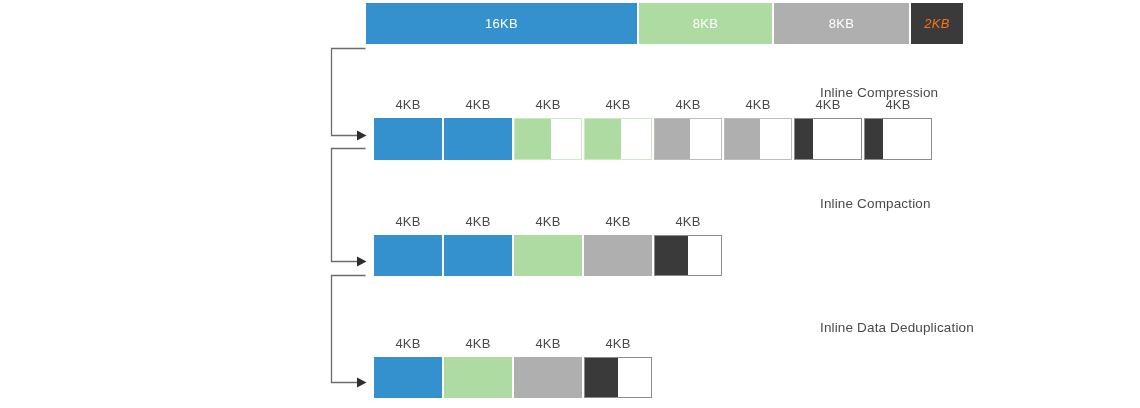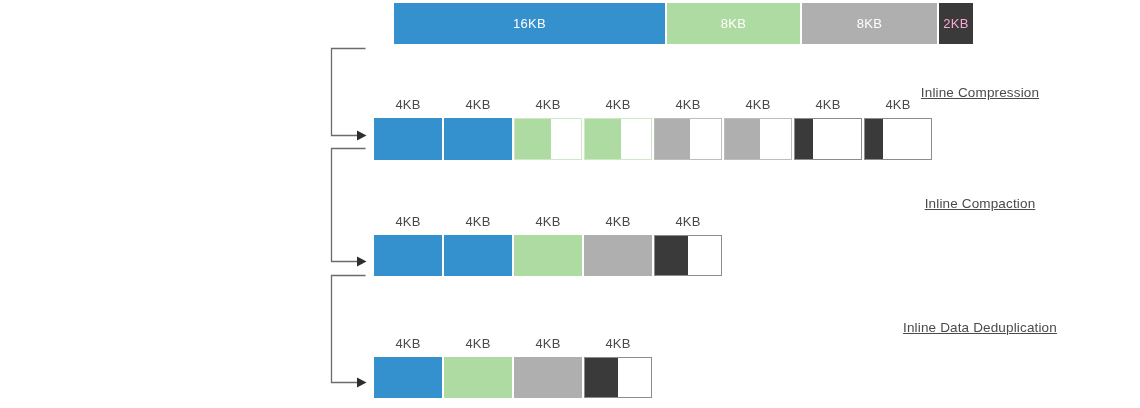"16KB" .topbar { margin-left: 28px -> none }
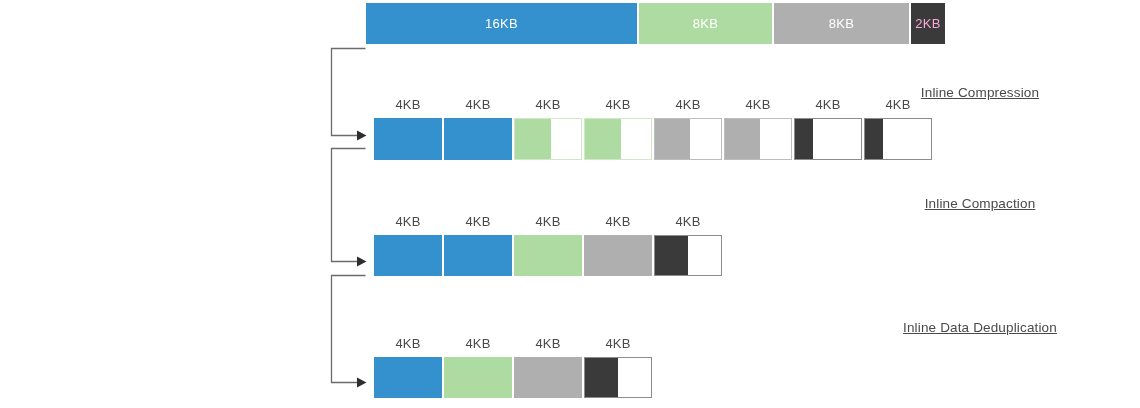"2KB" div.seg { color: #f9a8d4 -> #f97316; font-style: none -> italic; width: 34px -> 52px }
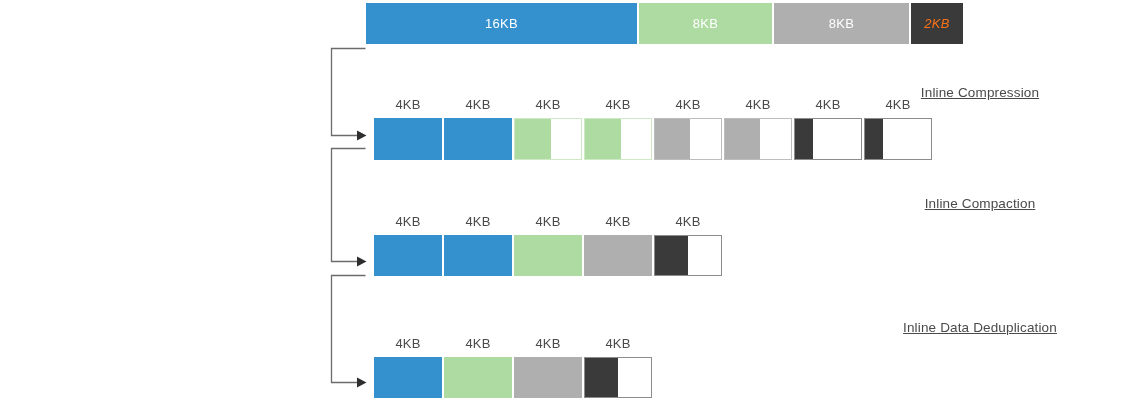"Inline Compression" .stage-label { text-align: center -> left; text-decoration: underline -> none }
